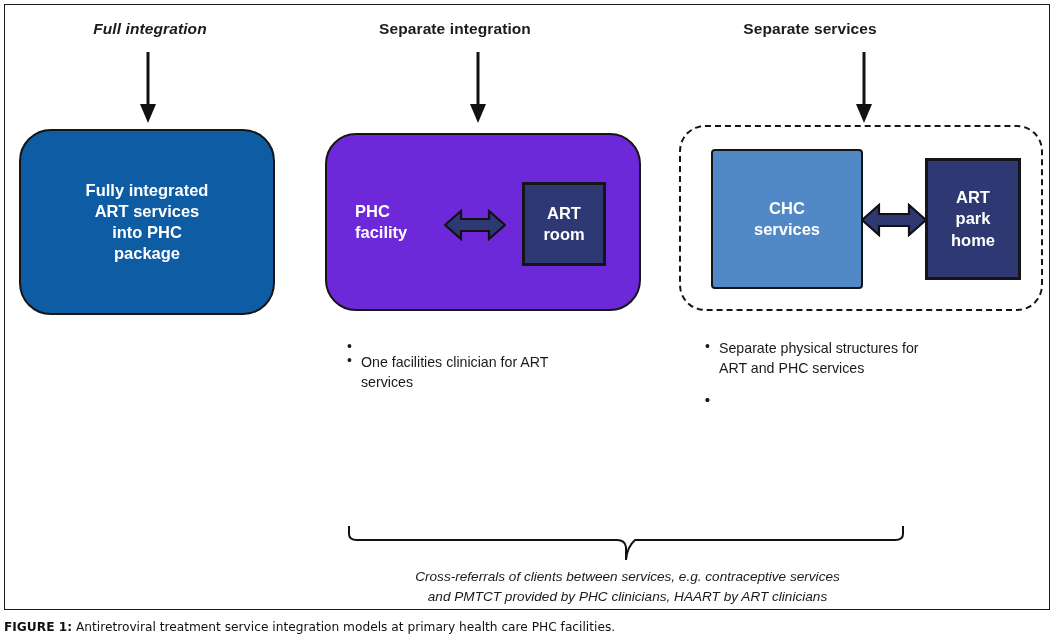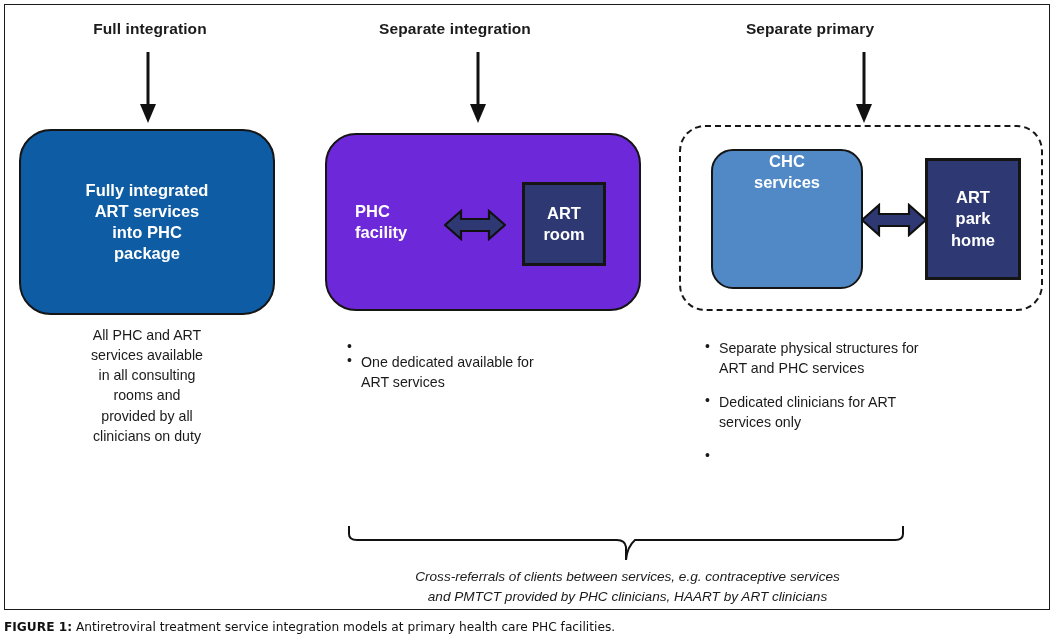"Full integration" #title-full { font-style: none -> italic }
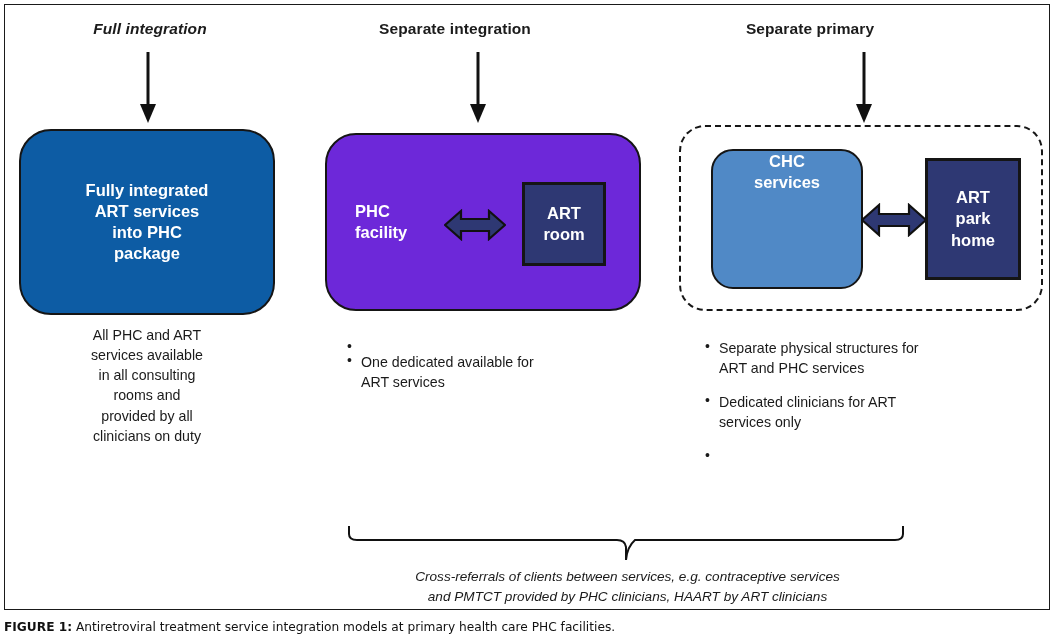"Separate primary" div.col-title { text: primary -> services }
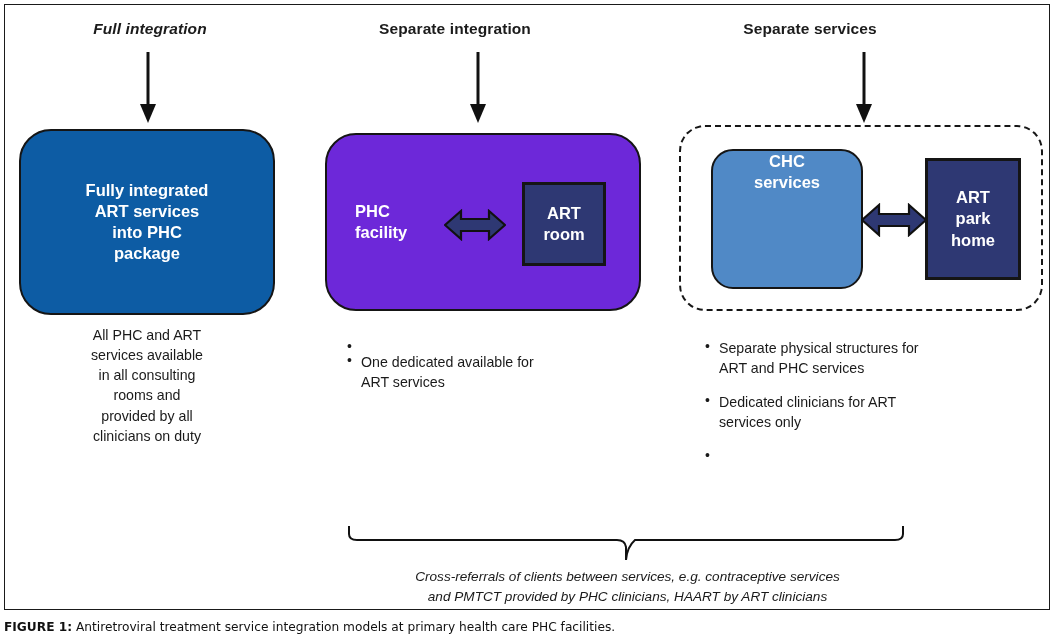"CHC" #box-chc { align-items: flex-start -> center; border-radius: 22px -> 4px }
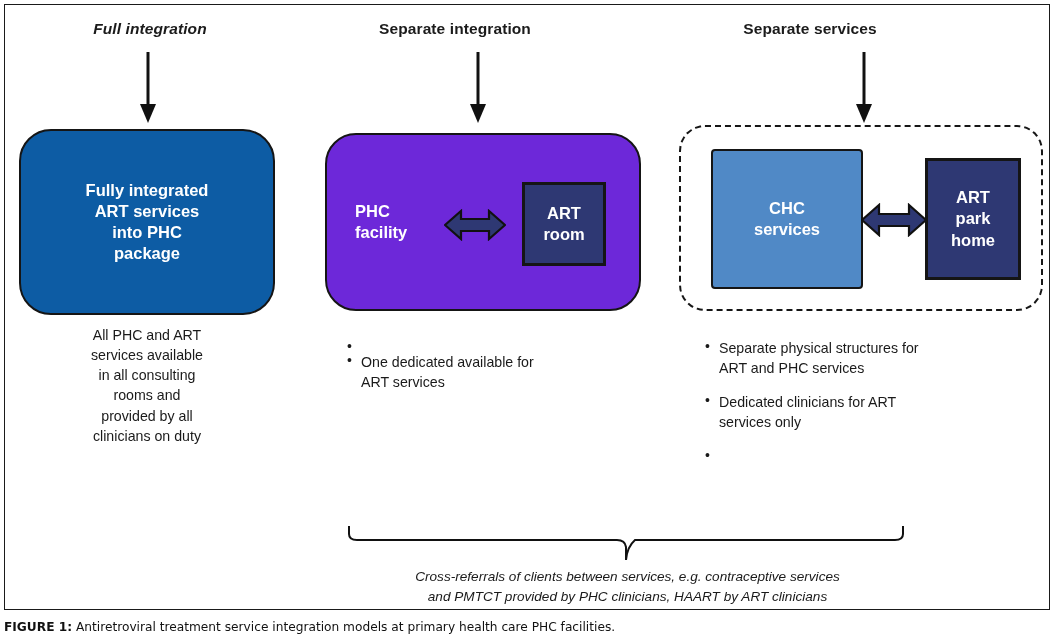"All PHC and ART" div.desc { html: <div>All PHC and ART services available in all consulting rooms and provided by all clinicians on duty</div> -> none }
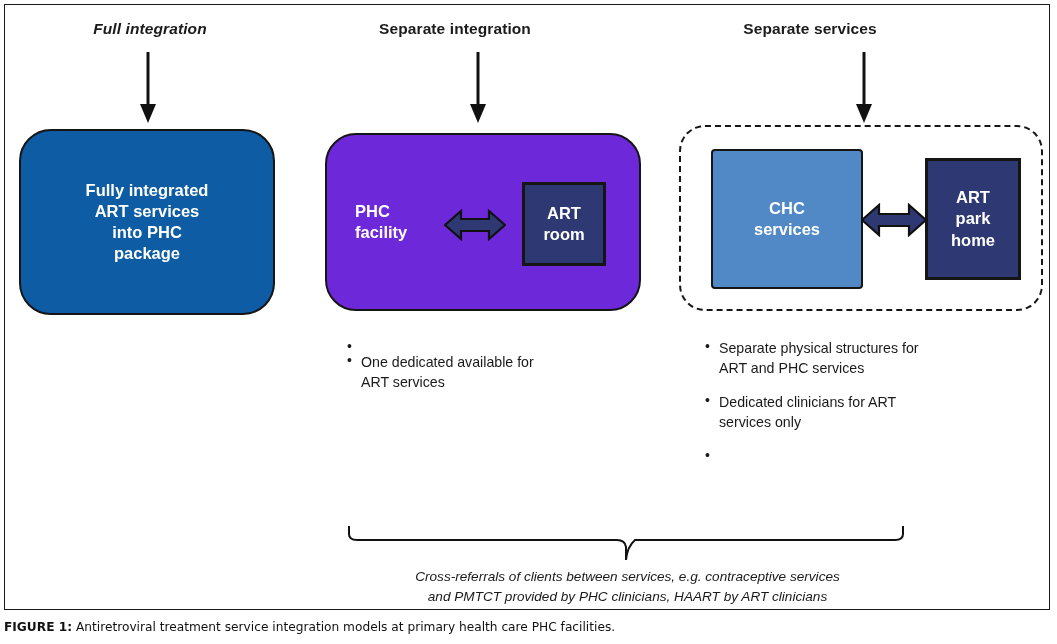"One dedicated available for ART" span { text: dedicated available -> facilities clinician }
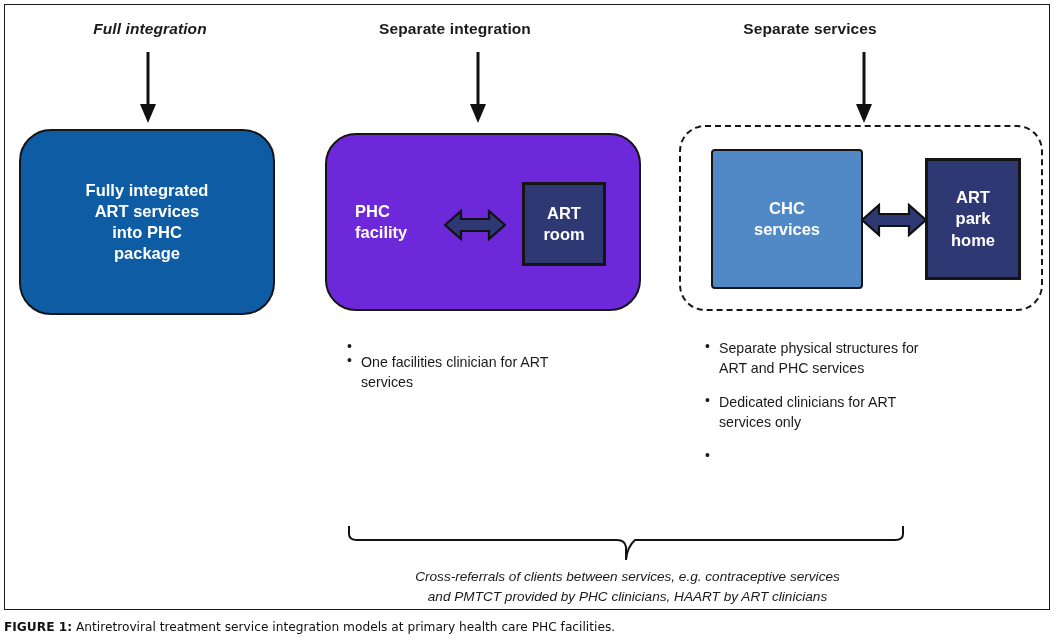"Dedicated clinicians for ART services" span { html: <span>Dedicated clinicians for ART services only</span> -> none }
